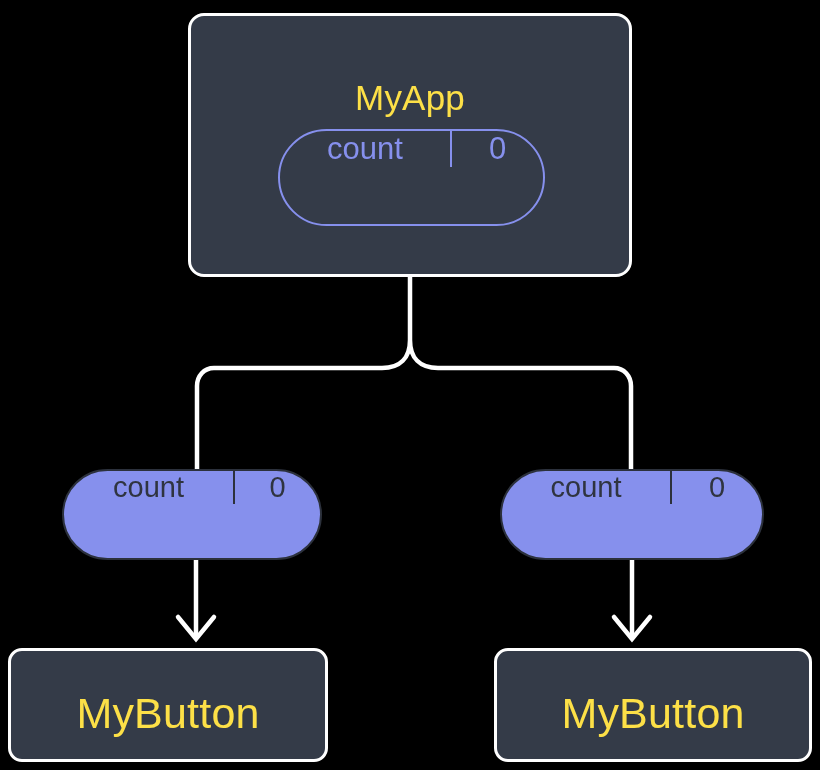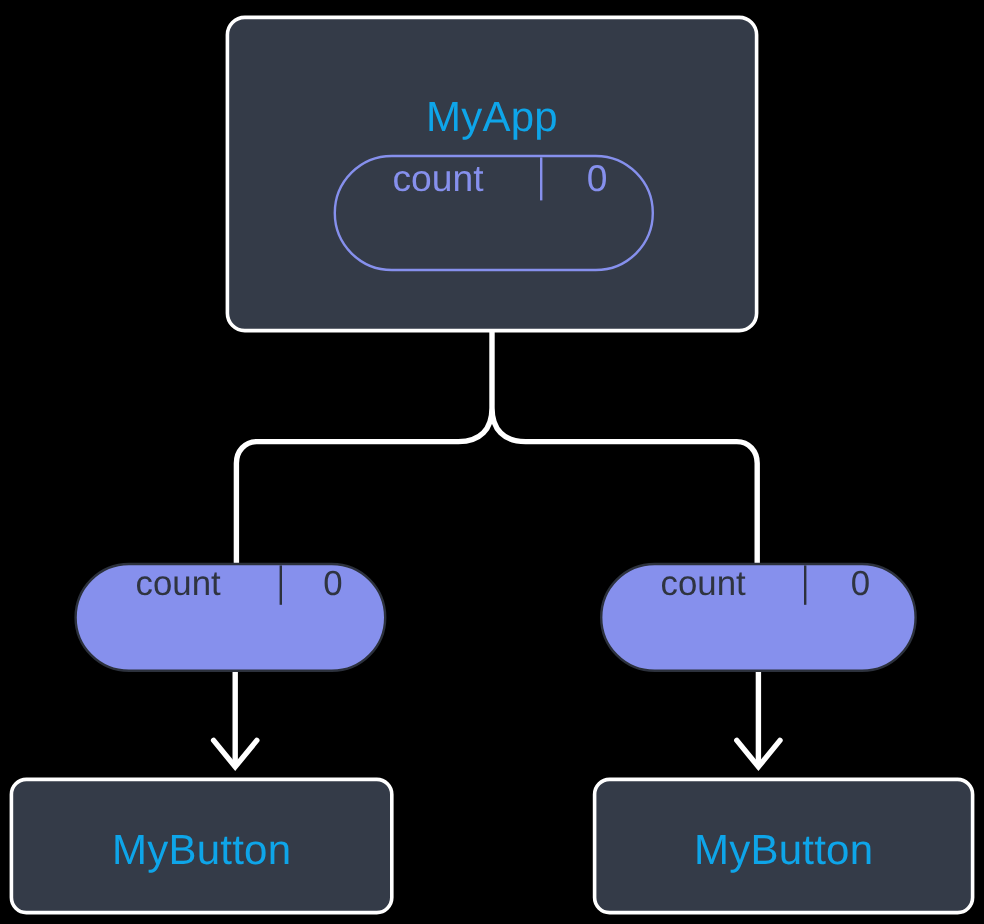"MyApp" .widget-title { color: #0ea5e9 -> #fde047 }
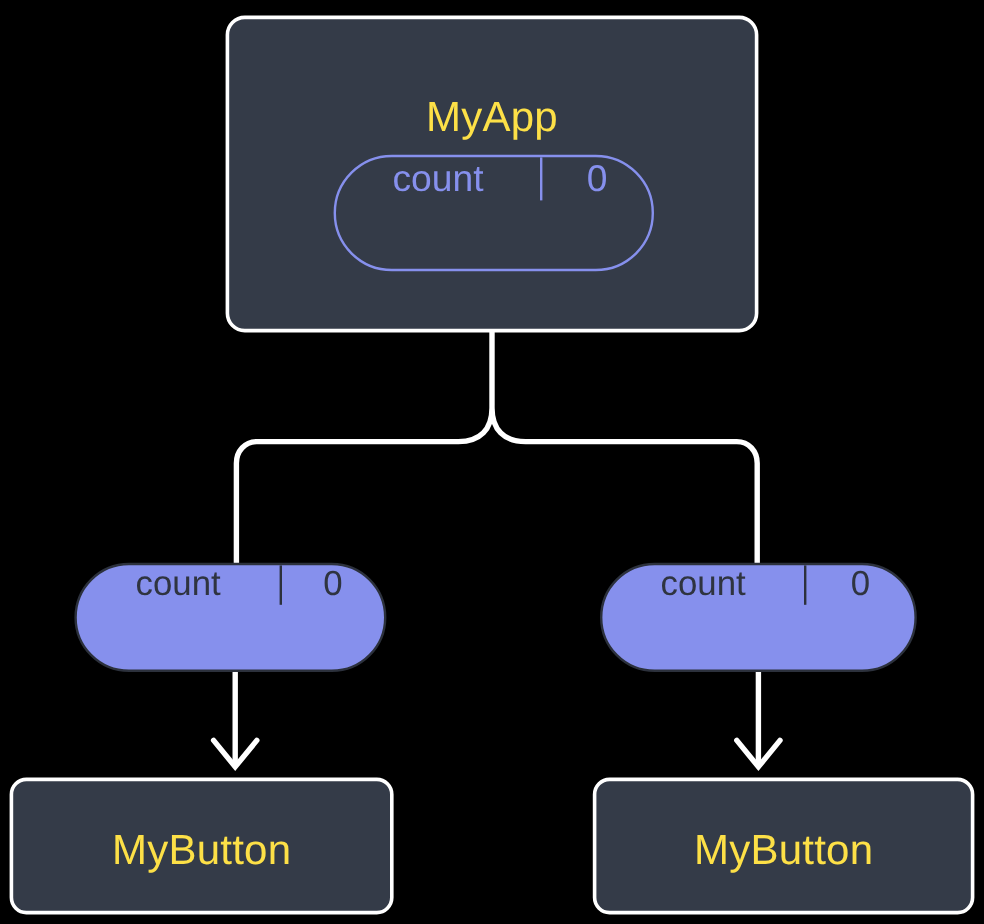"MyButton" .mybutton-title { font-size: 35px -> 43px }
